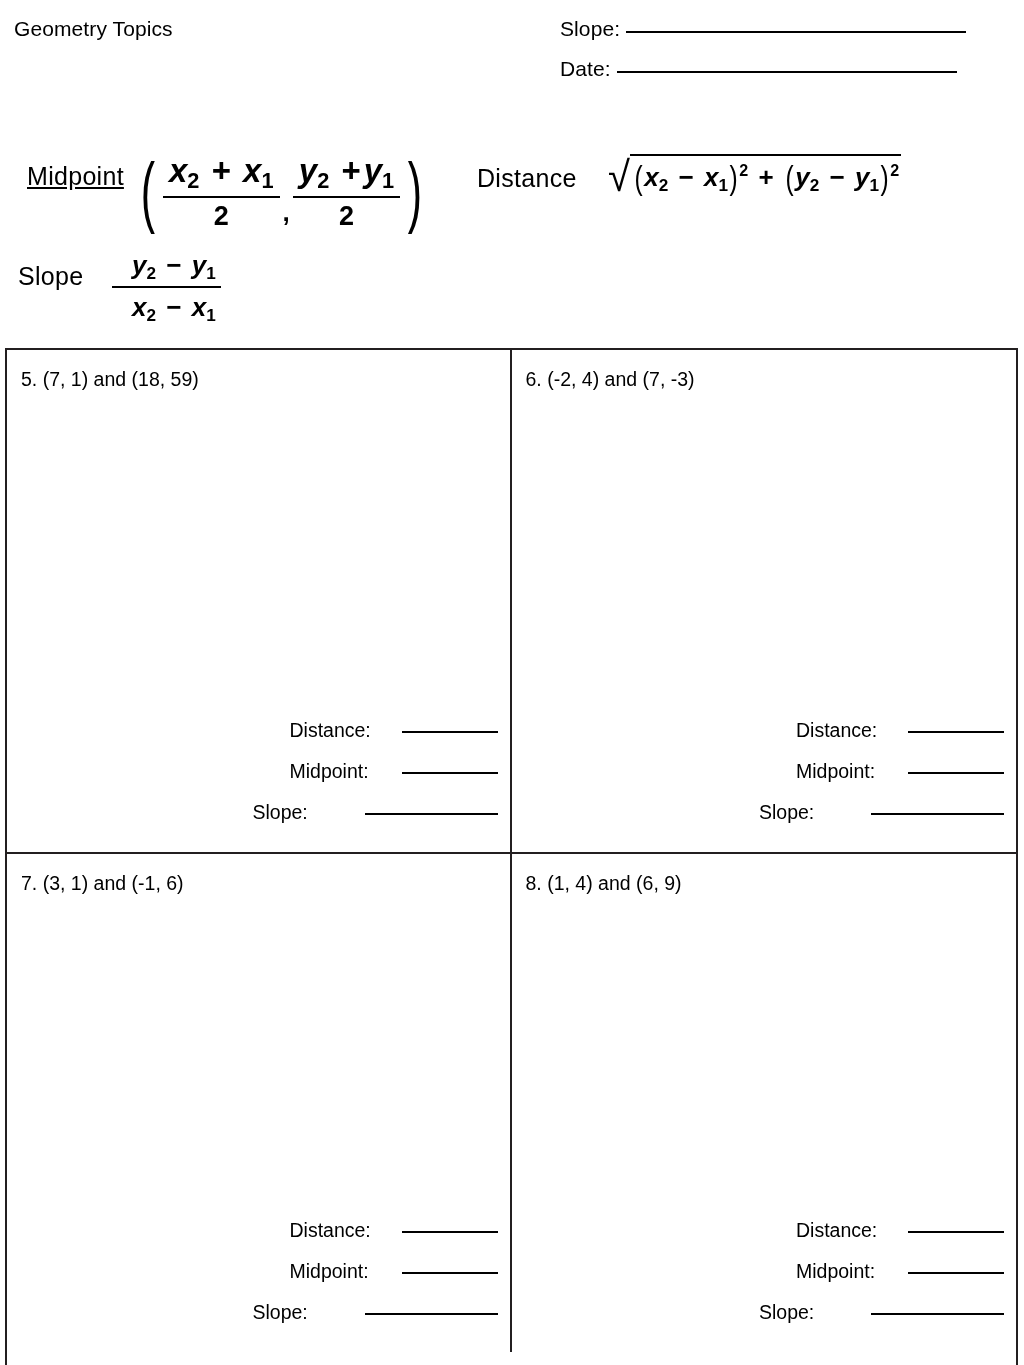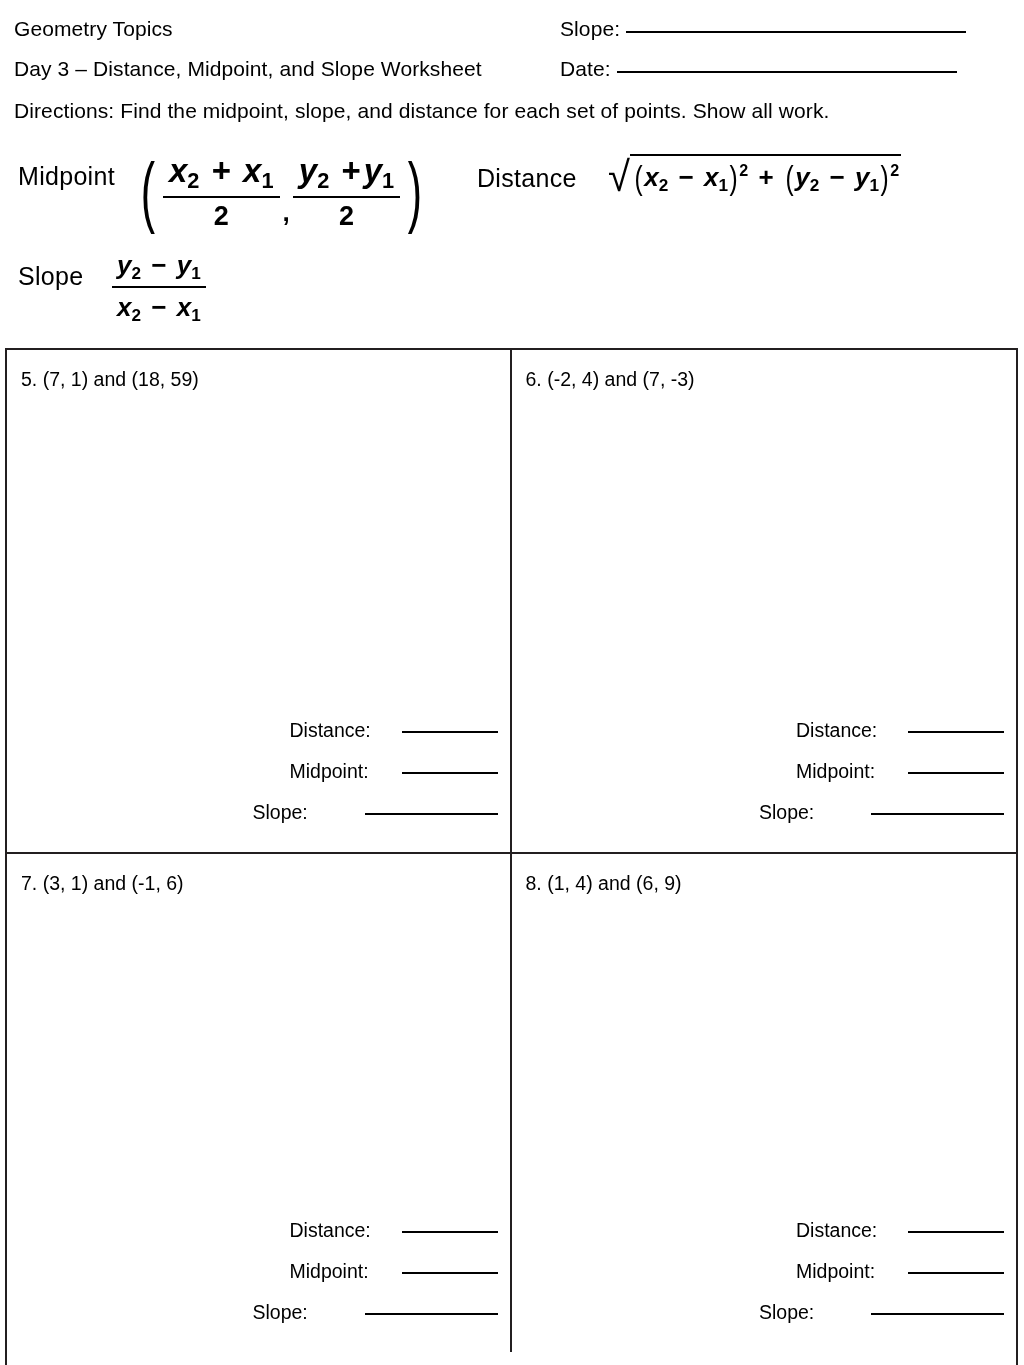"Day 3 – Distance, Midpoint," div.hdr-row { html: <div> <span>Day 3 – Distance, Midpoint, and Slope Worksheet</span> </div> -> none }
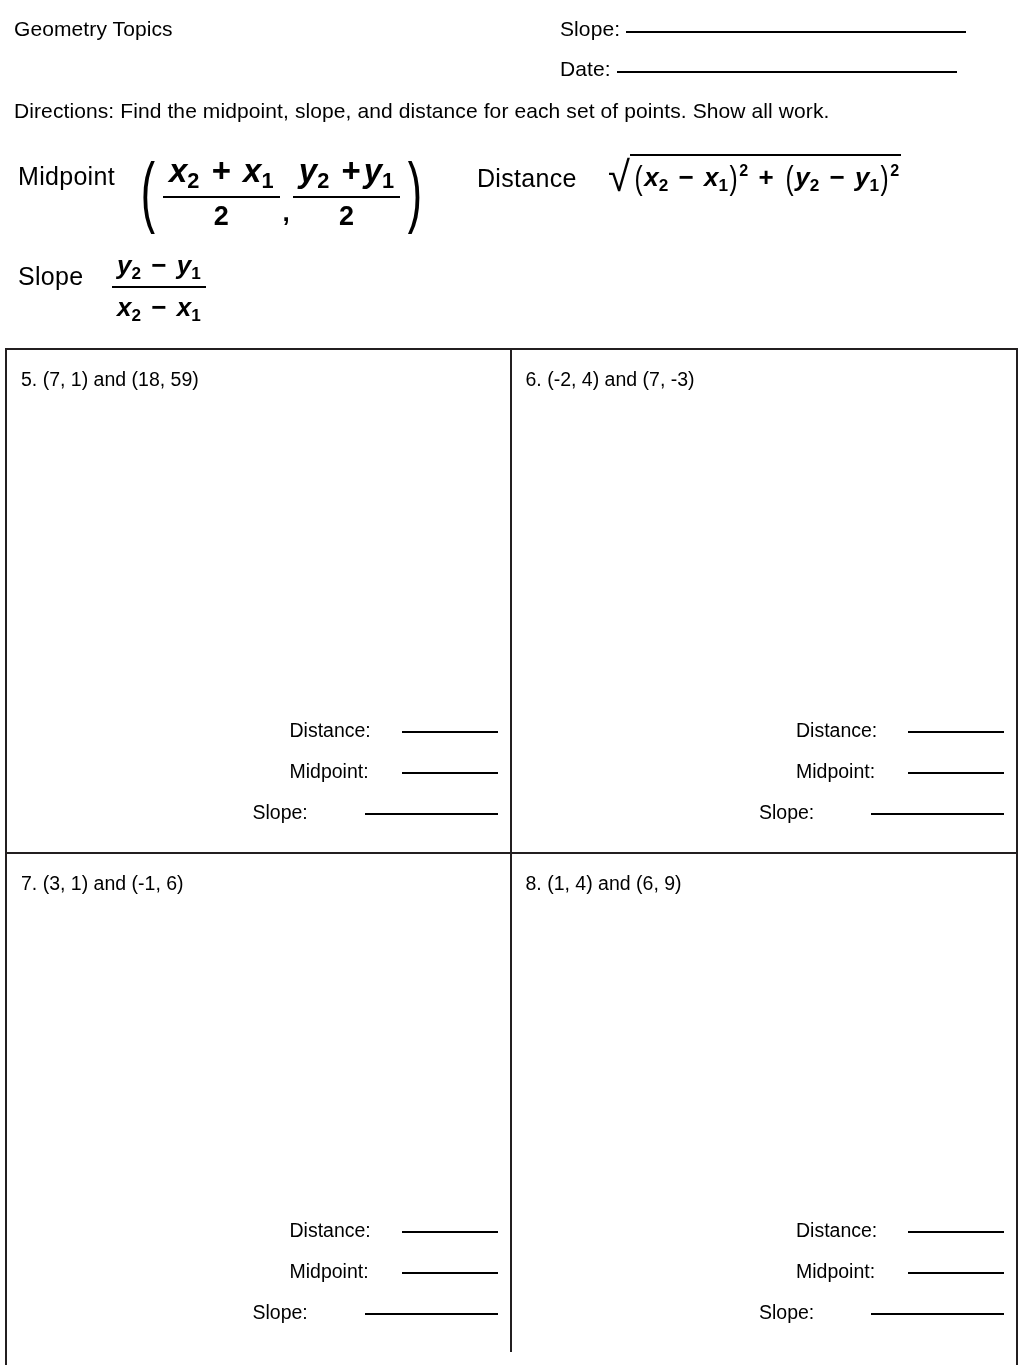"Directions: Find the midpoint, slope," div.hdr-row { html: <div> <span>Directions: Find the midpoint, slope, and distance for each set of points. Show all work.</span> </div> -> none }
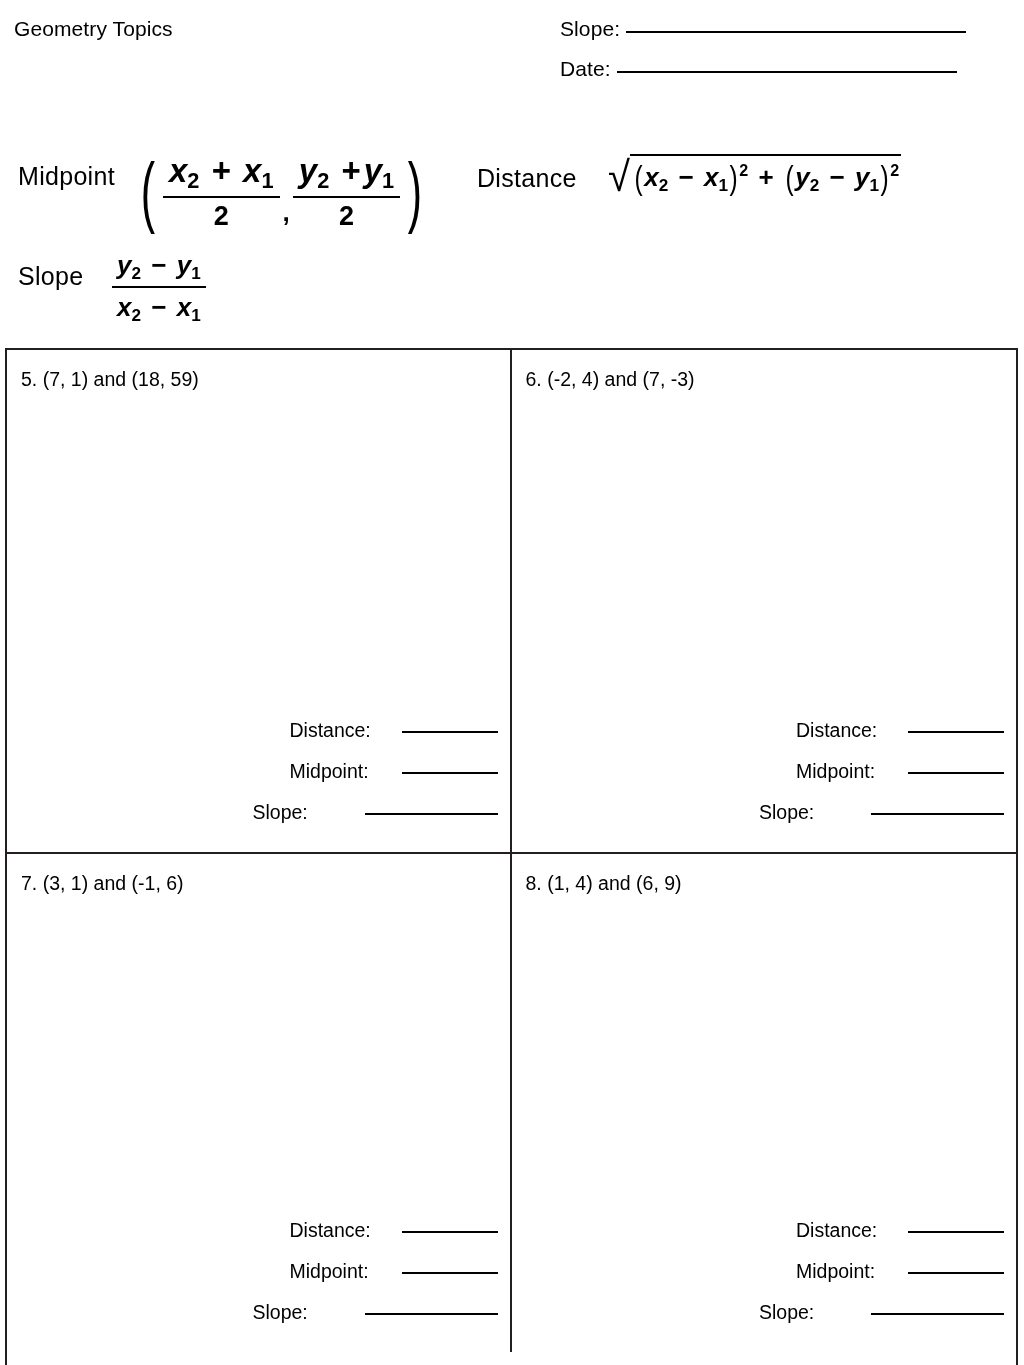"Midpoint" .fml-midpoint-label { left: 18px -> 27px; text-decoration: none -> underline }
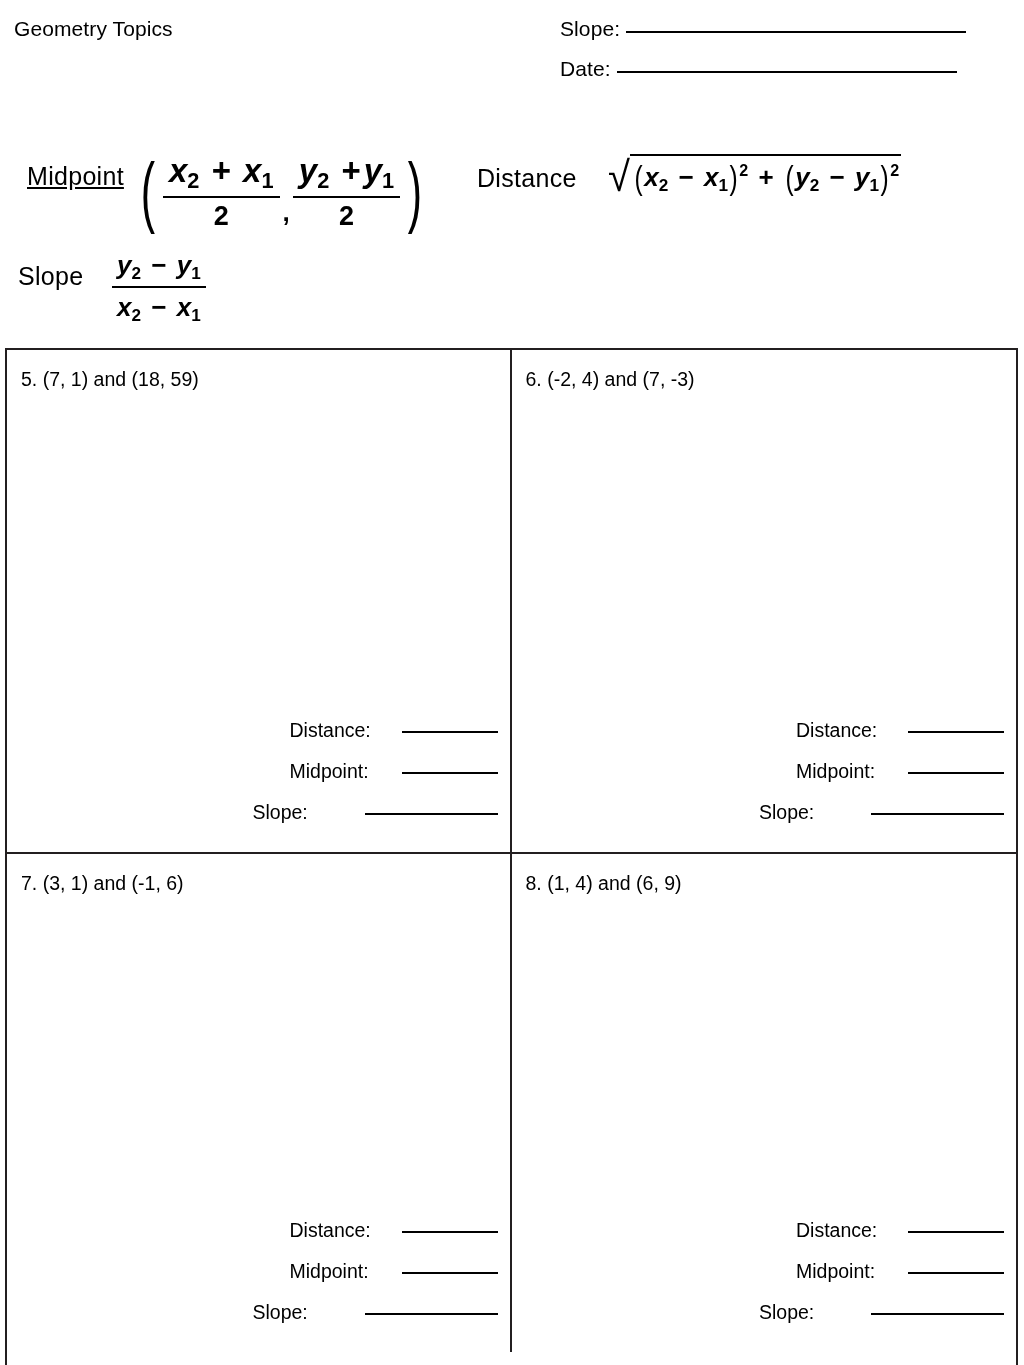"y2 − y1" .slope-expr .num, .slope-expr .den { margin-left: none -> 15px }
